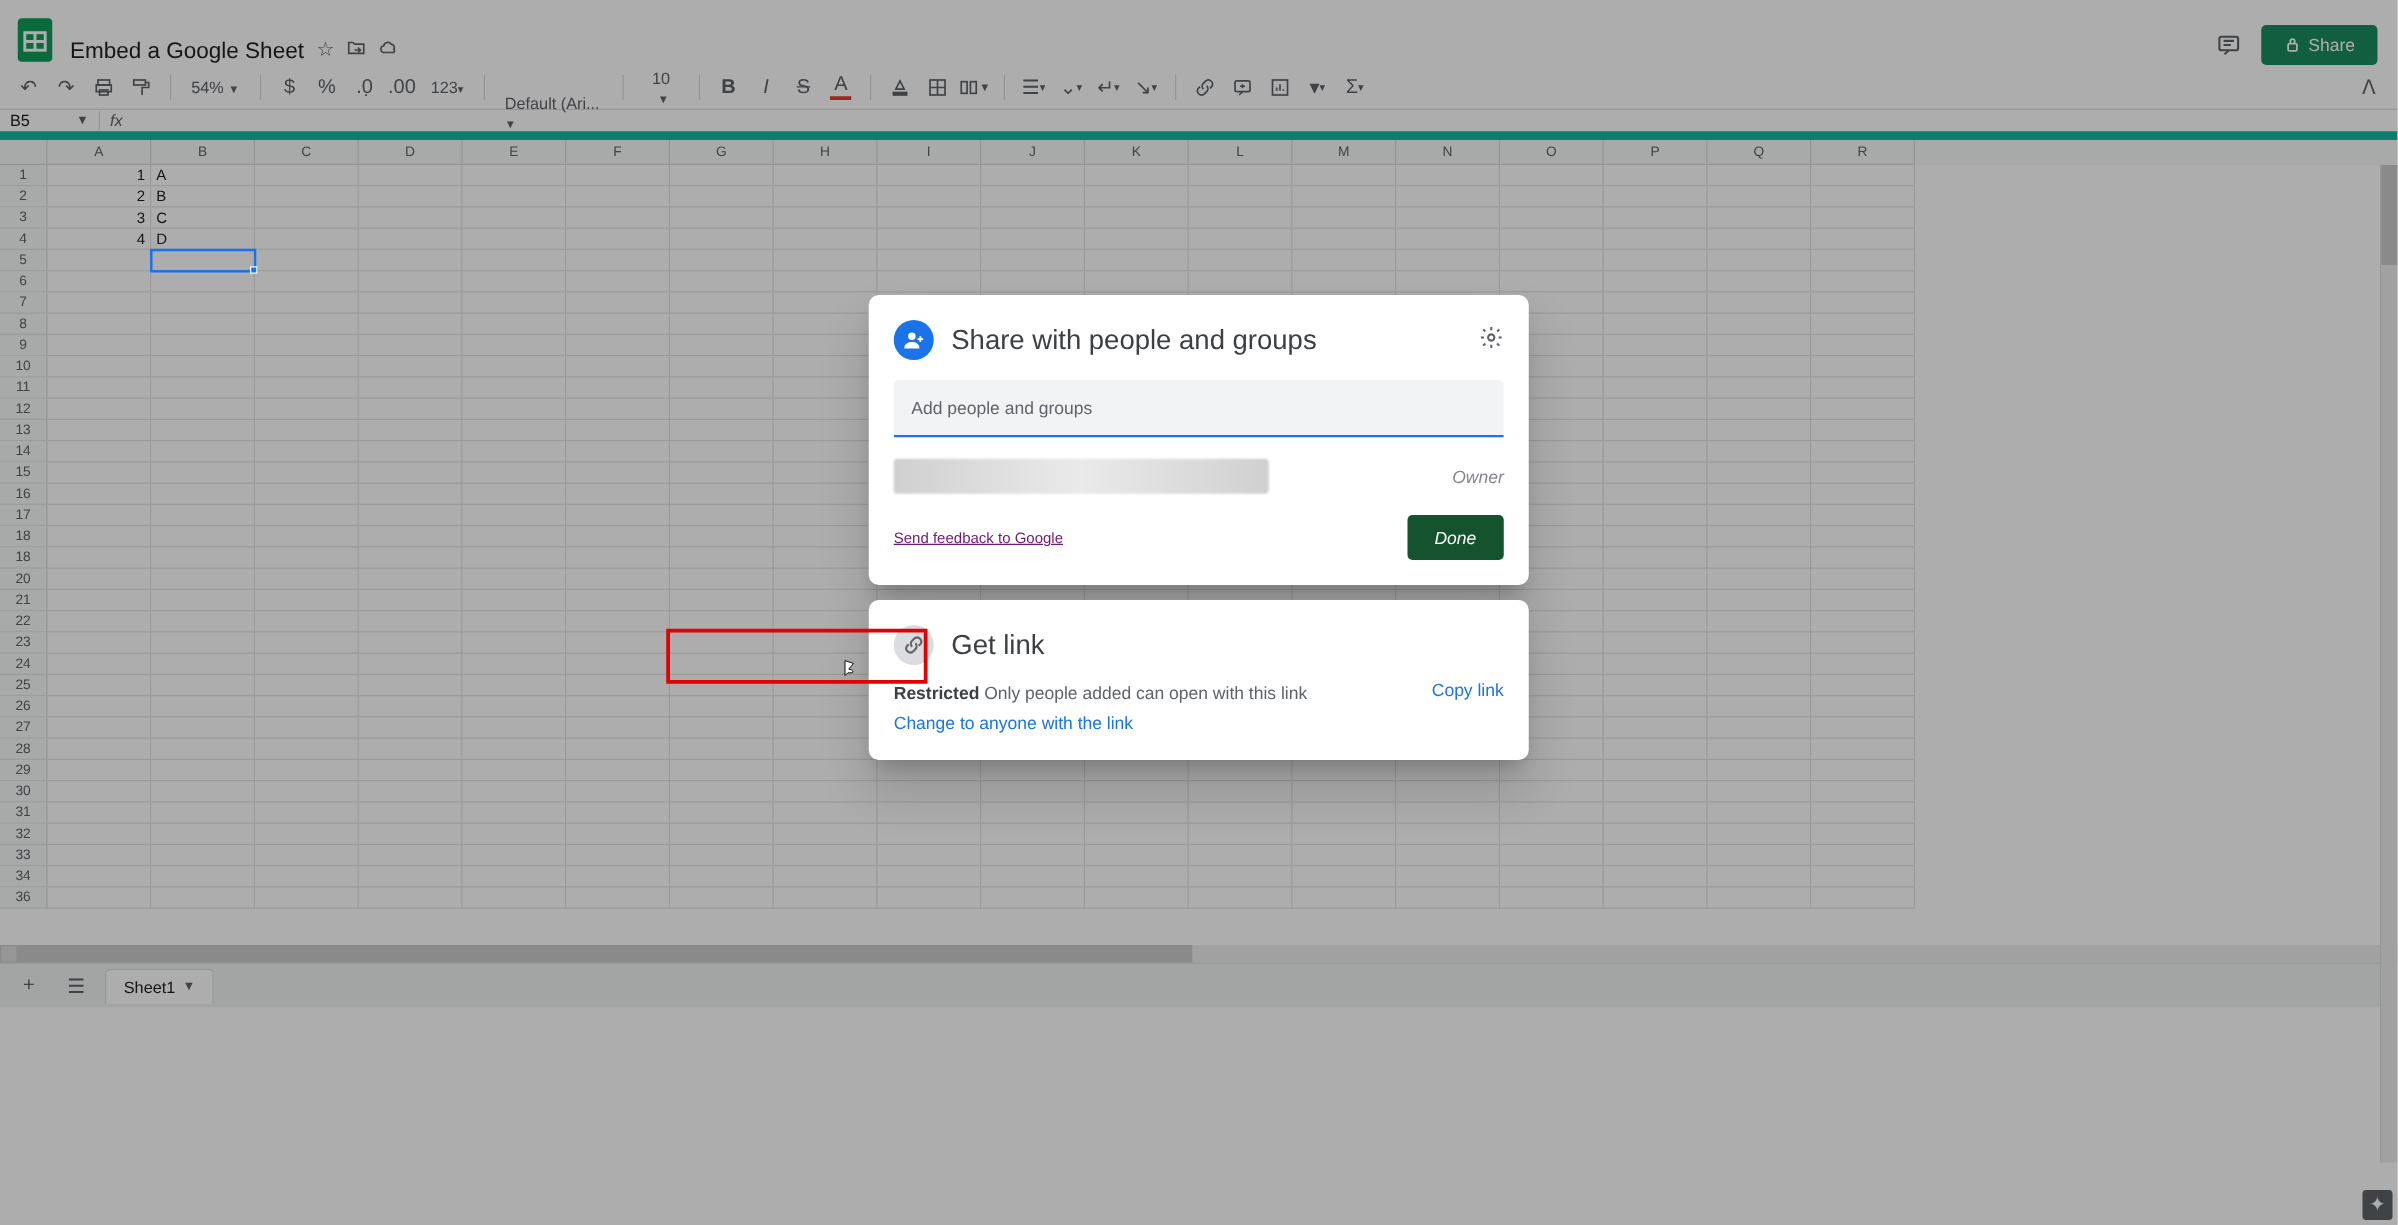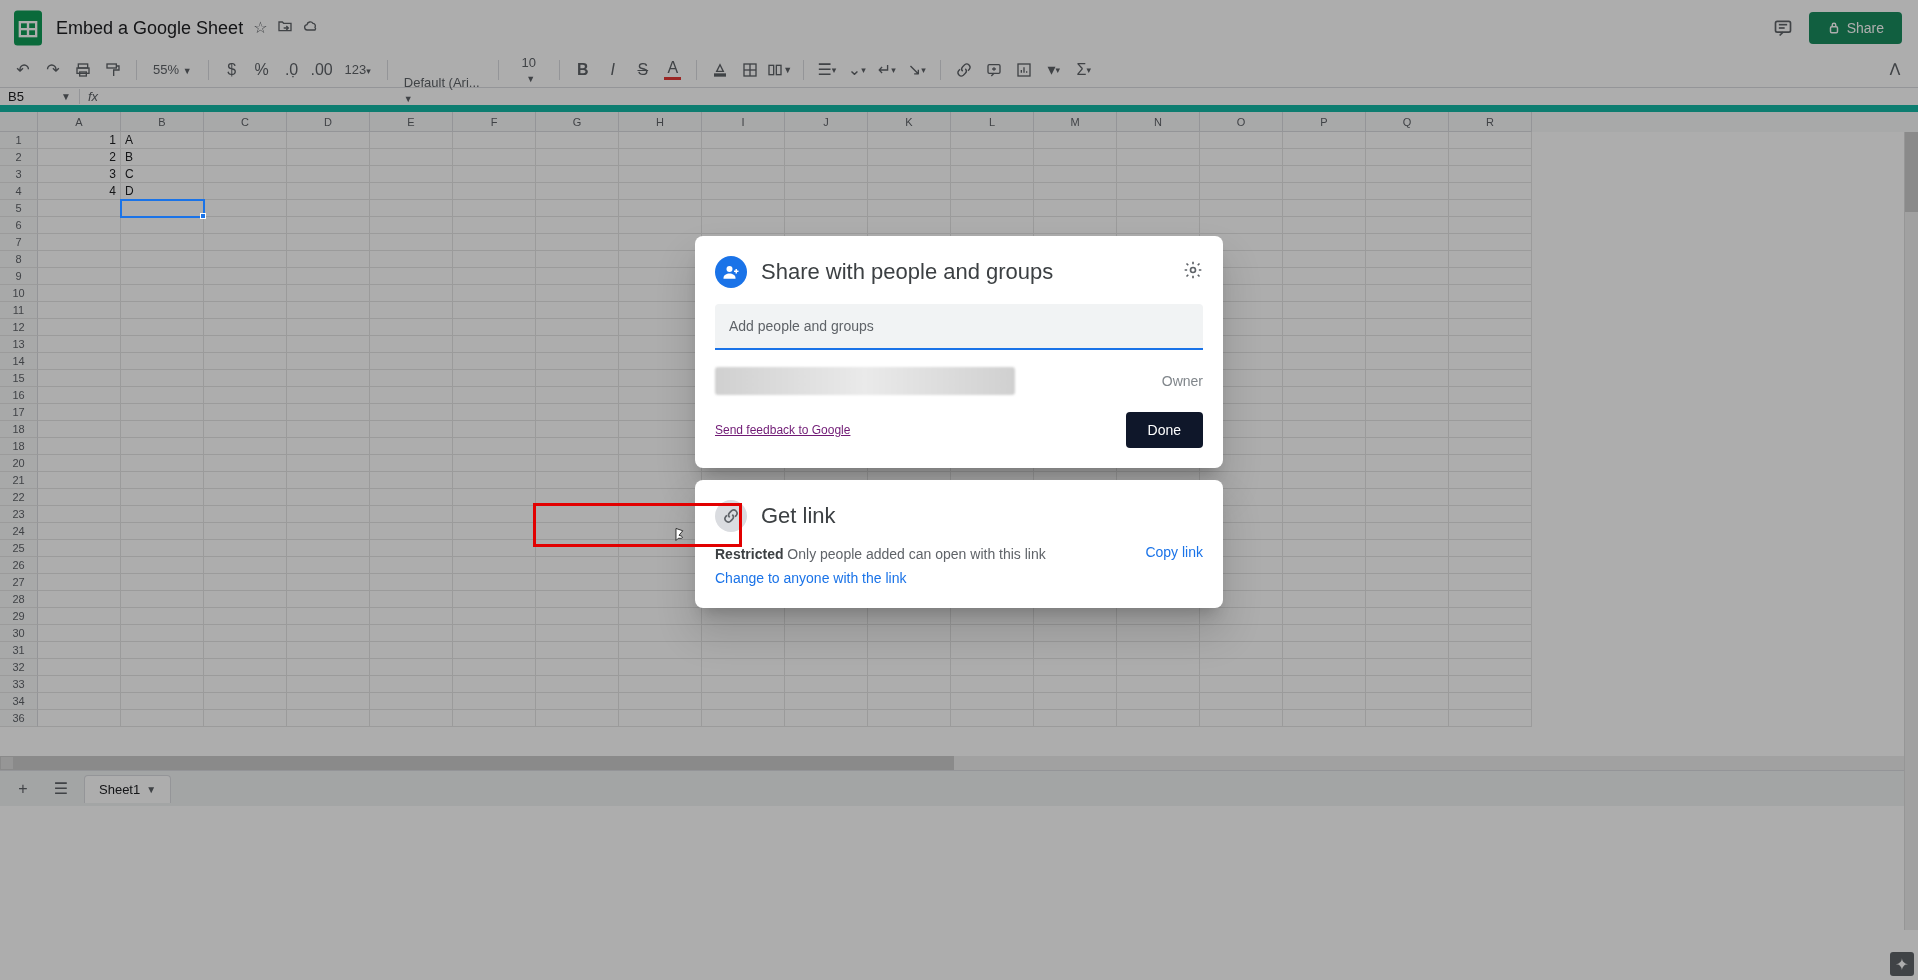"Embed a Google Sheet" .header { align-items: center -> flex-end }
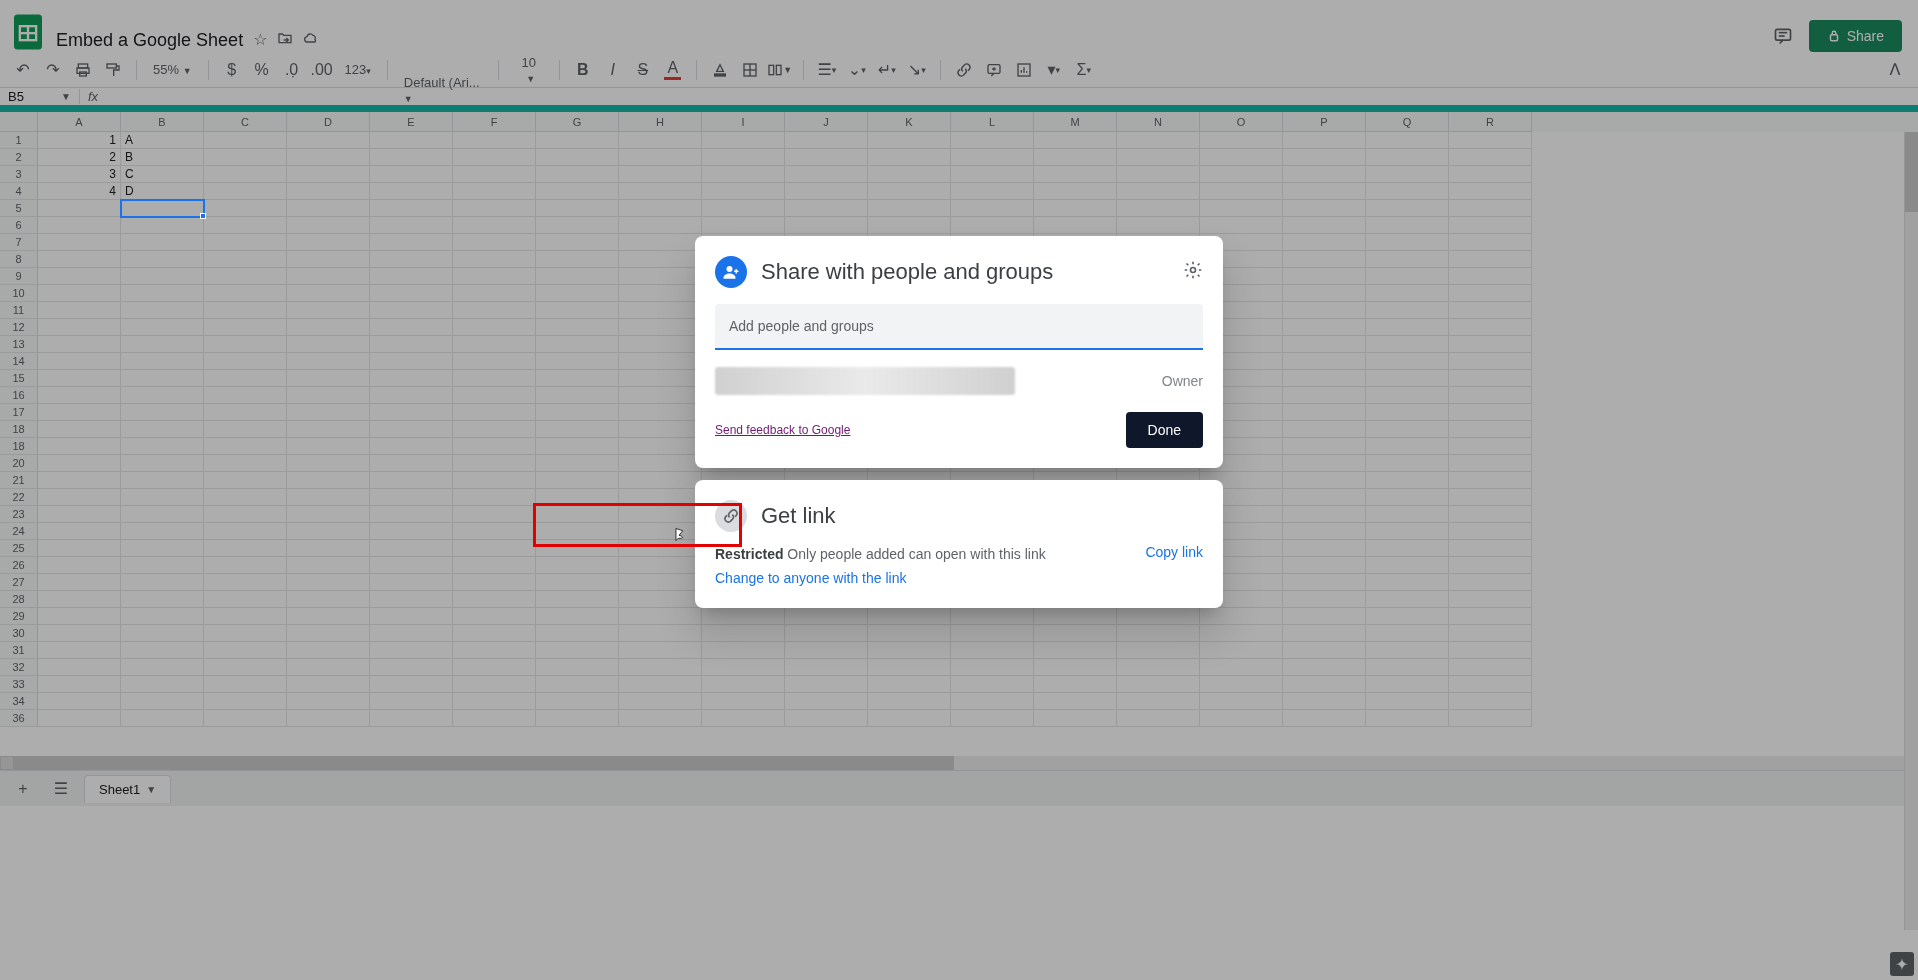"55%" span { text: 55% -> 54% }
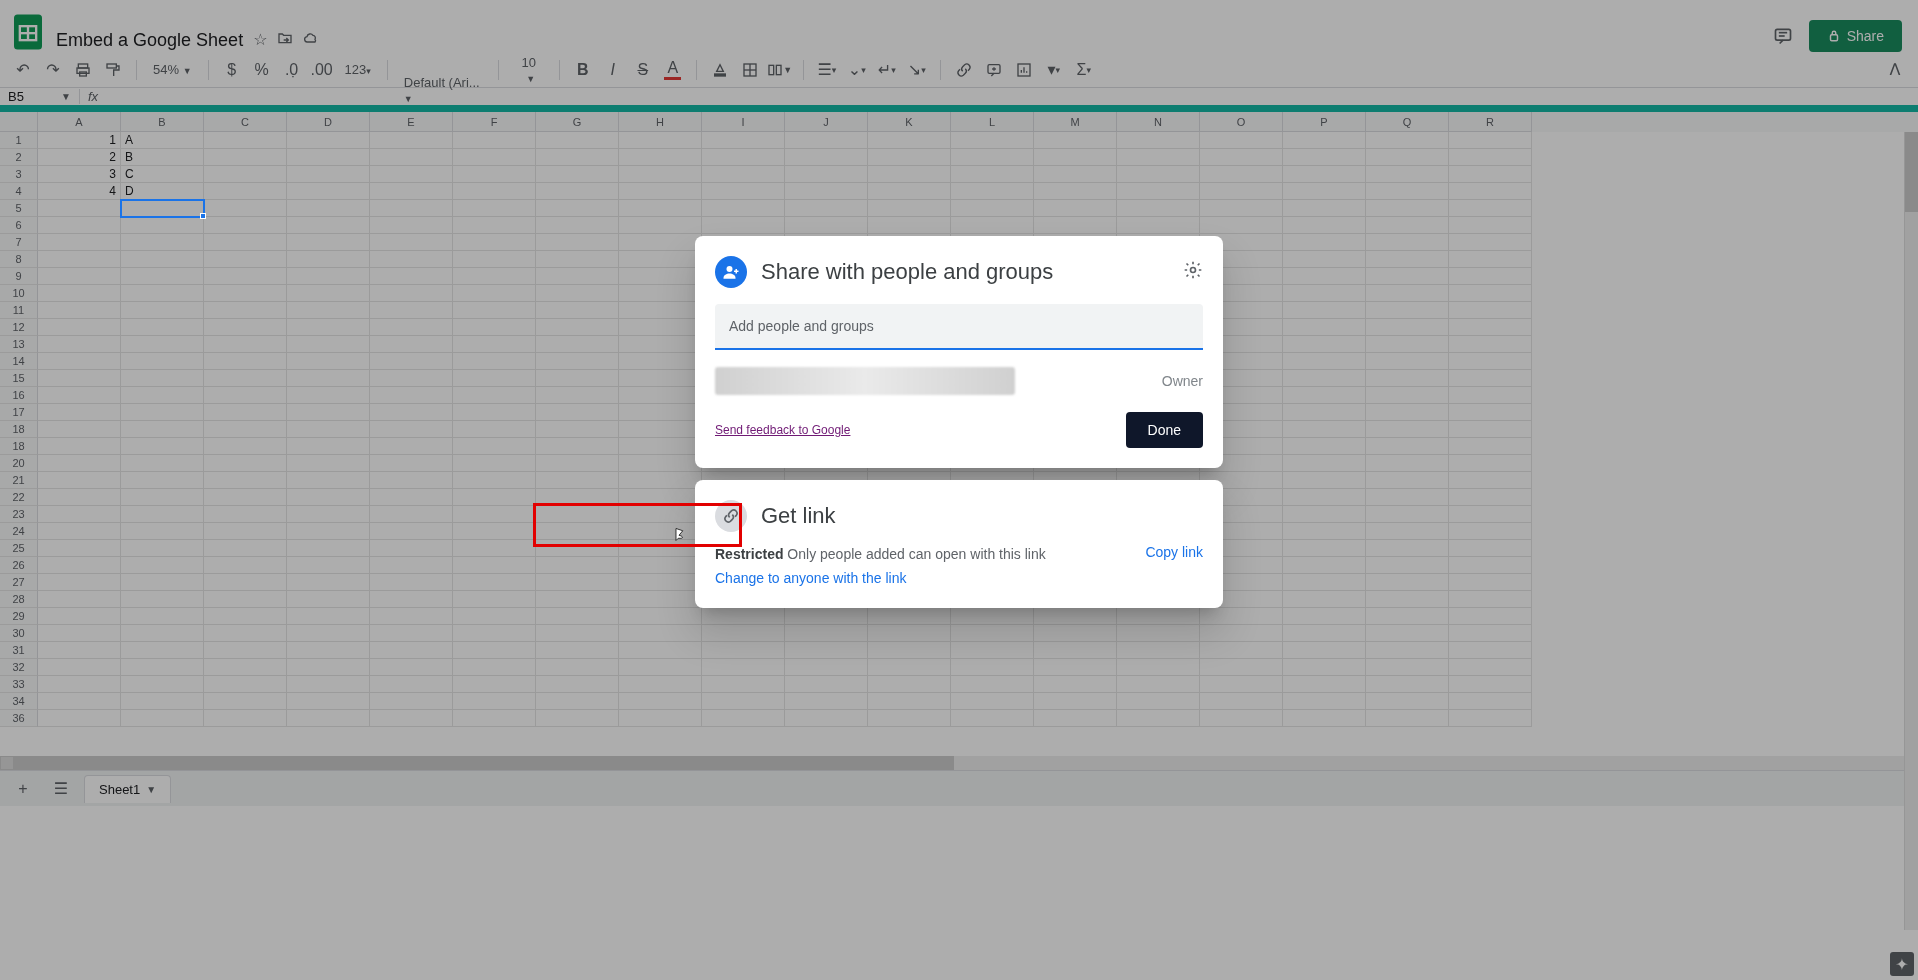"Owner" .owner-label { font-style: none -> italic }
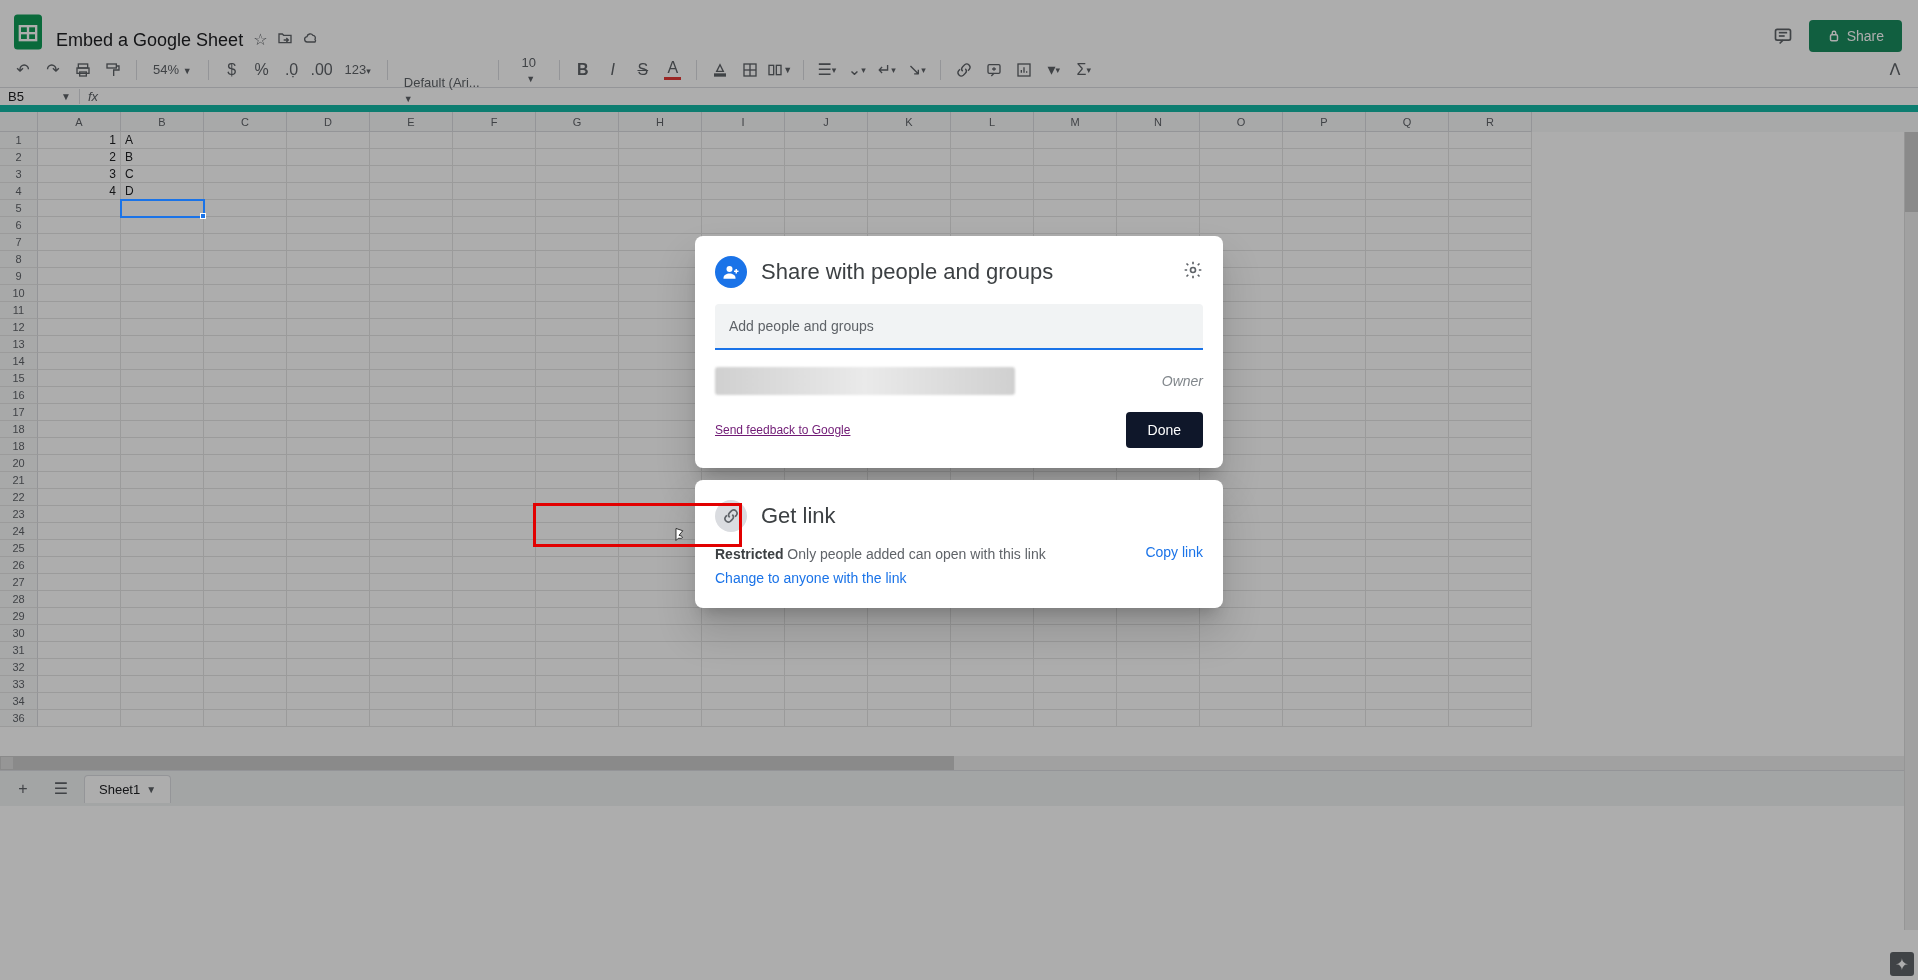"Done" .done-btn { background: #0f172a -> #14532d; font-style: none -> italic }
